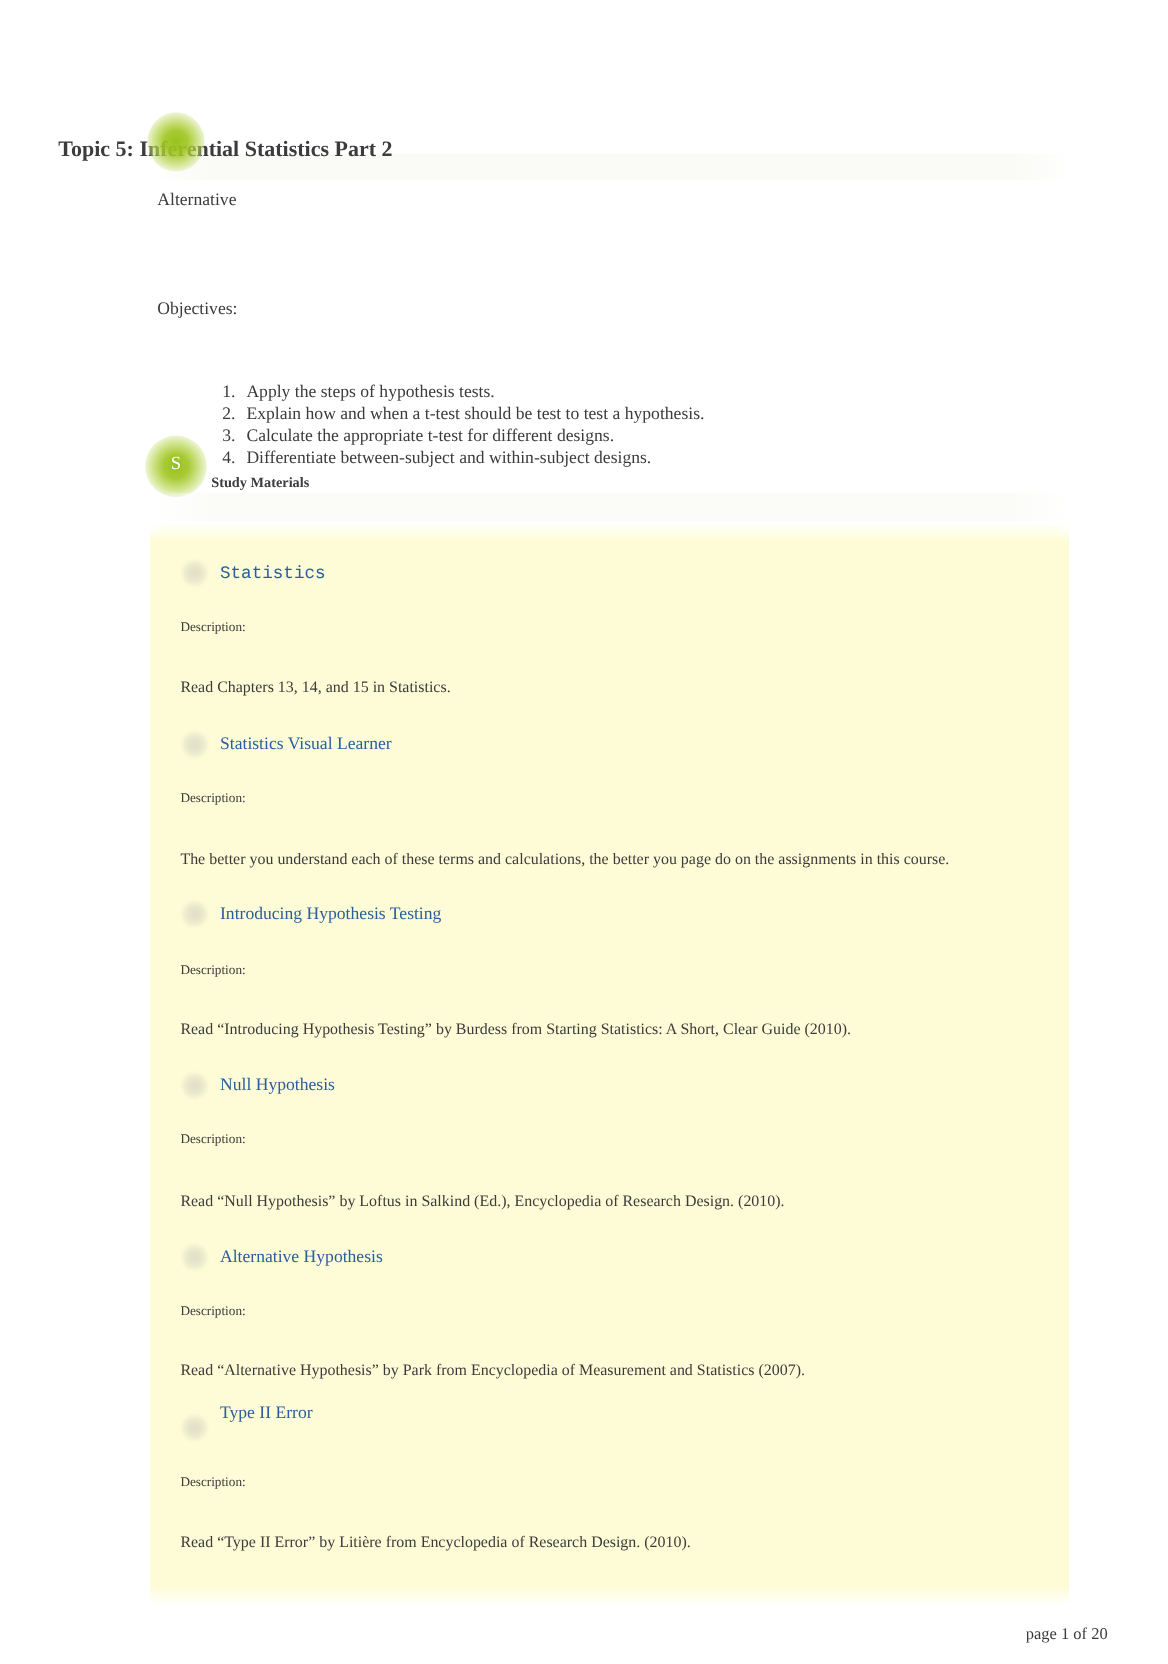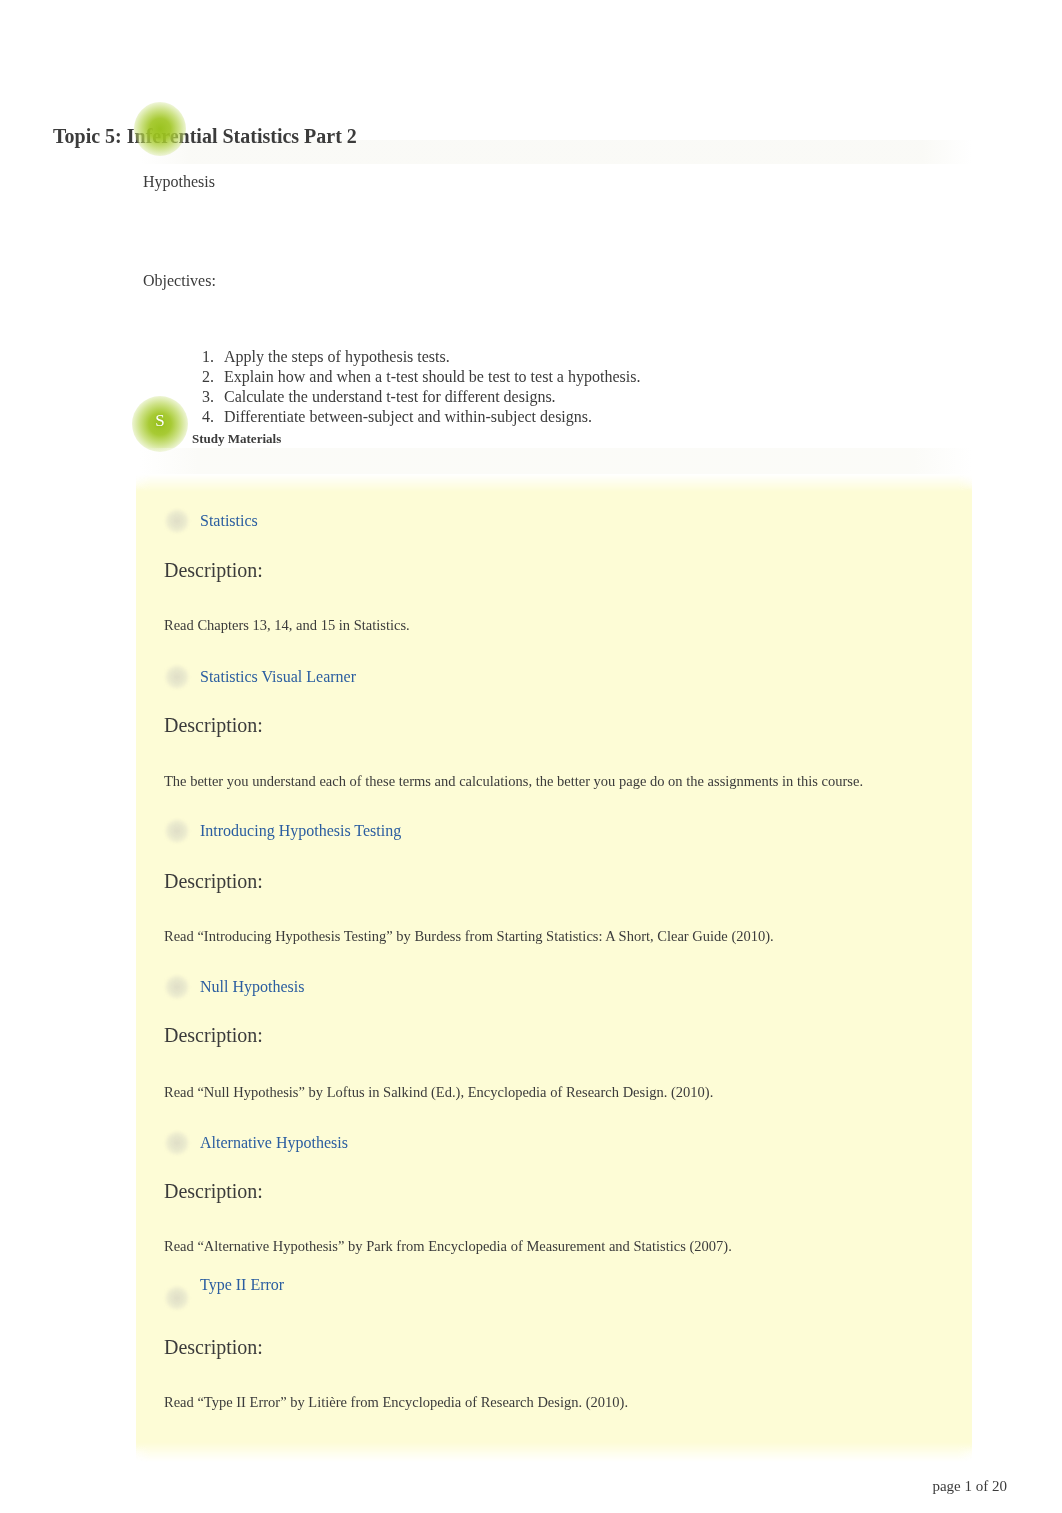"Hypothesis" div.doc-text { text: Hypothesis -> Alternative }
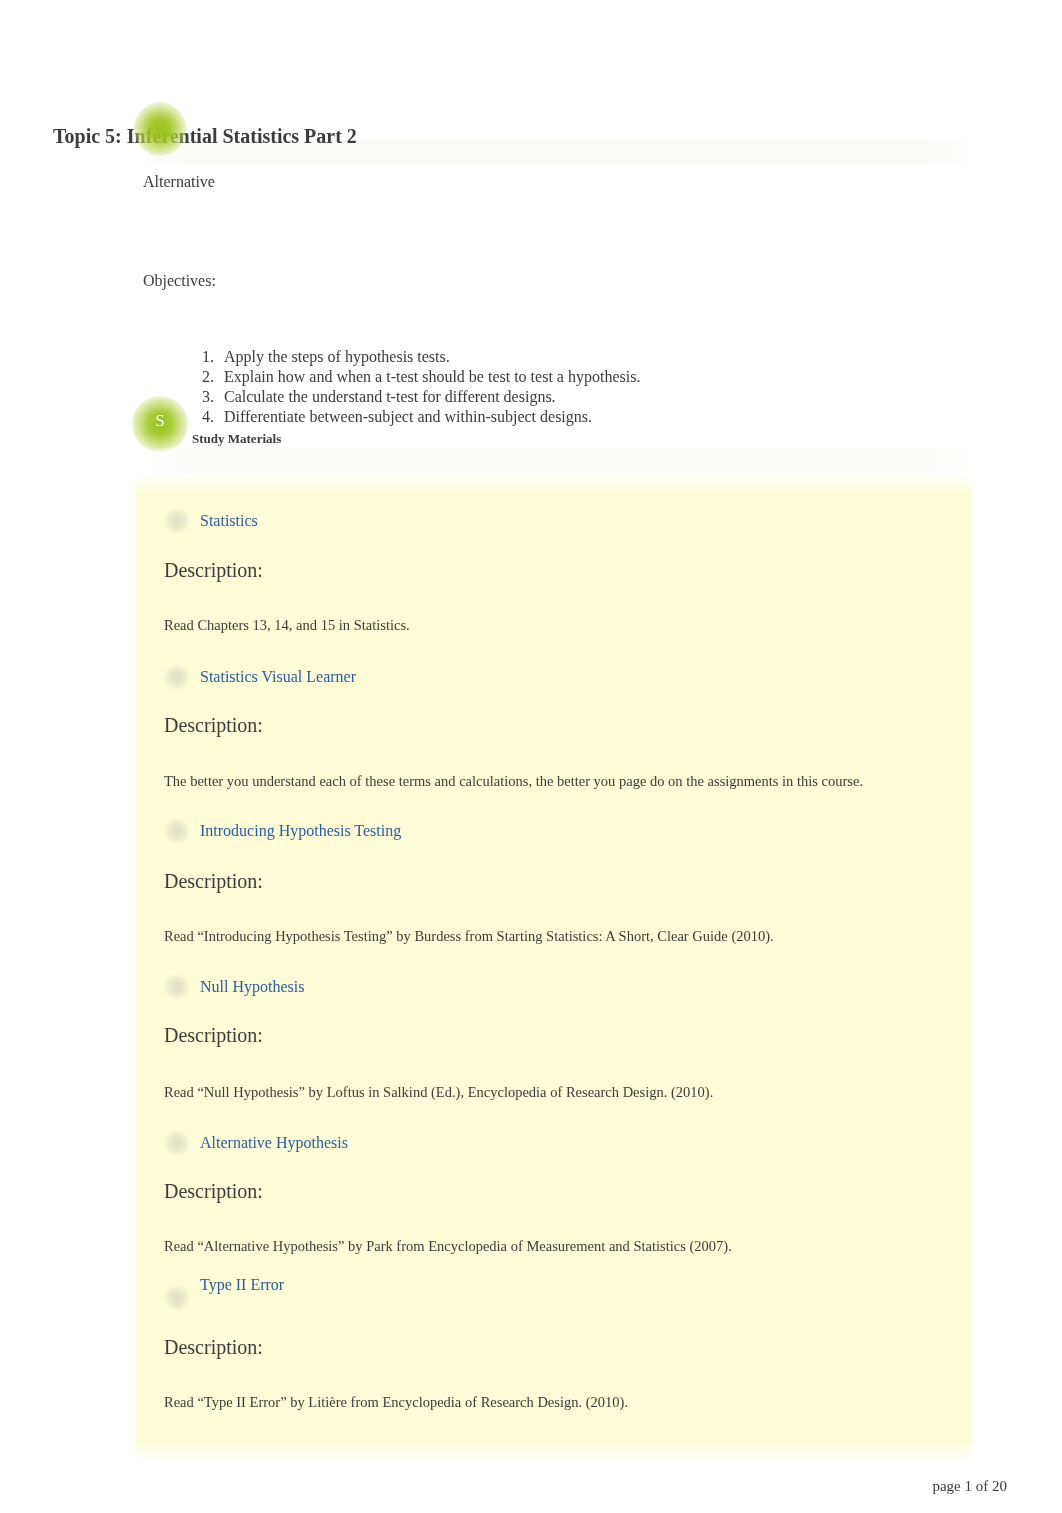"Calculate the understand t-test for" li { text: understand -> appropriate }
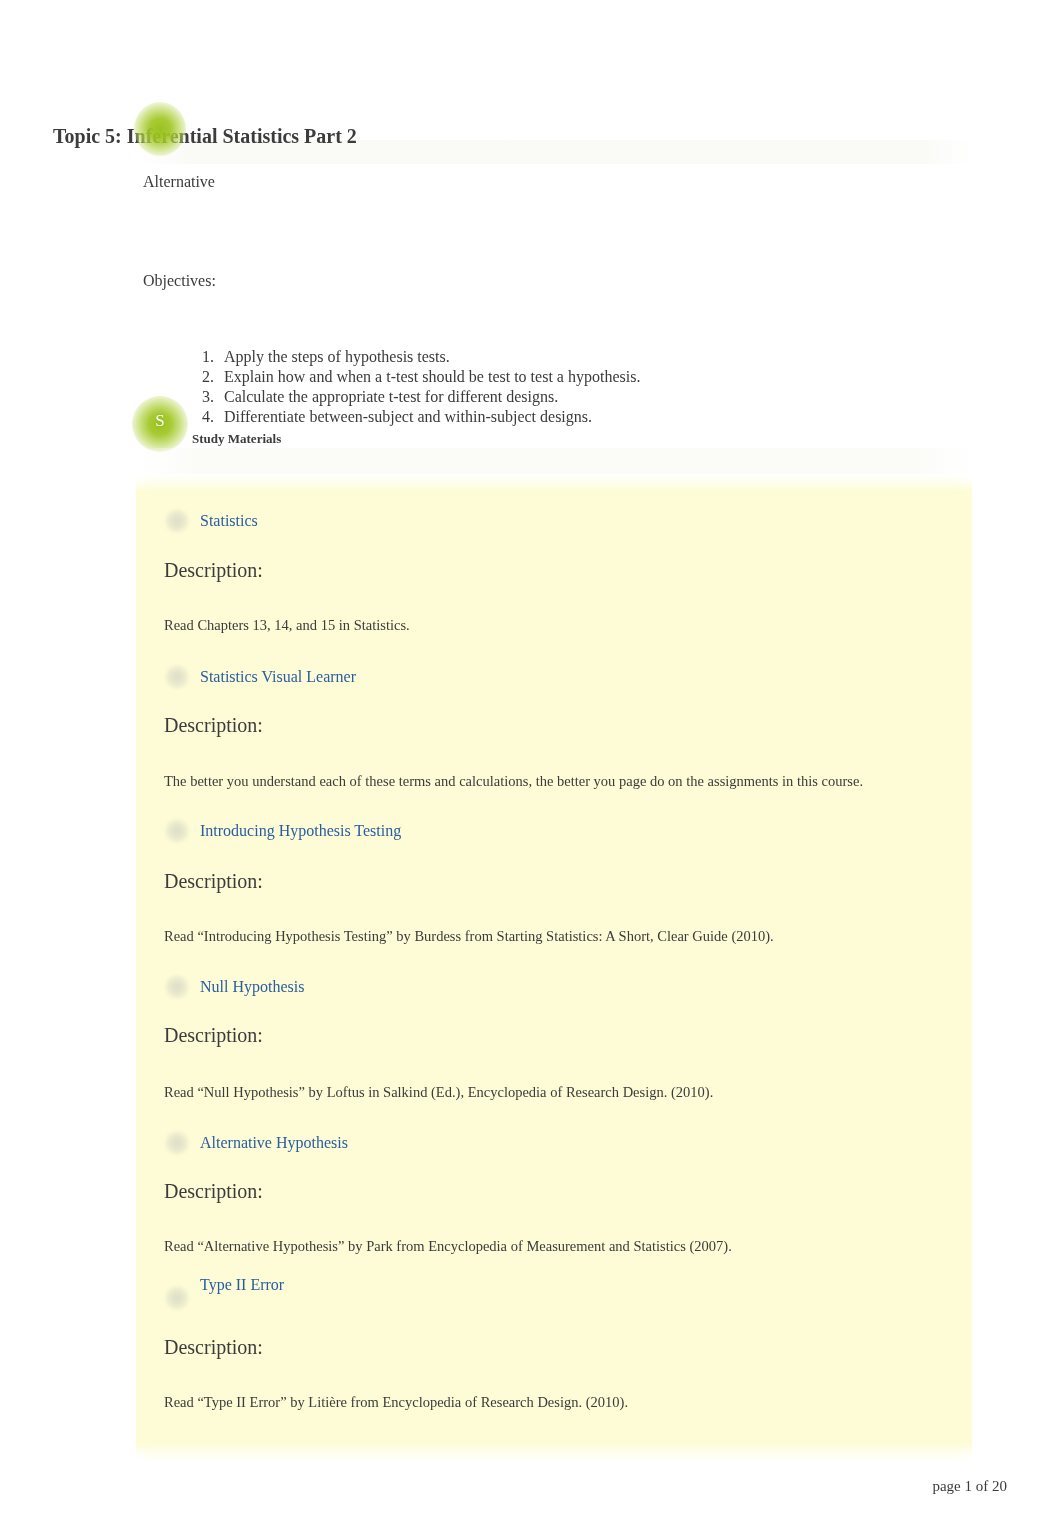"Statistics" a.material-title { font-family: none -> Liberation Mono, monospace }
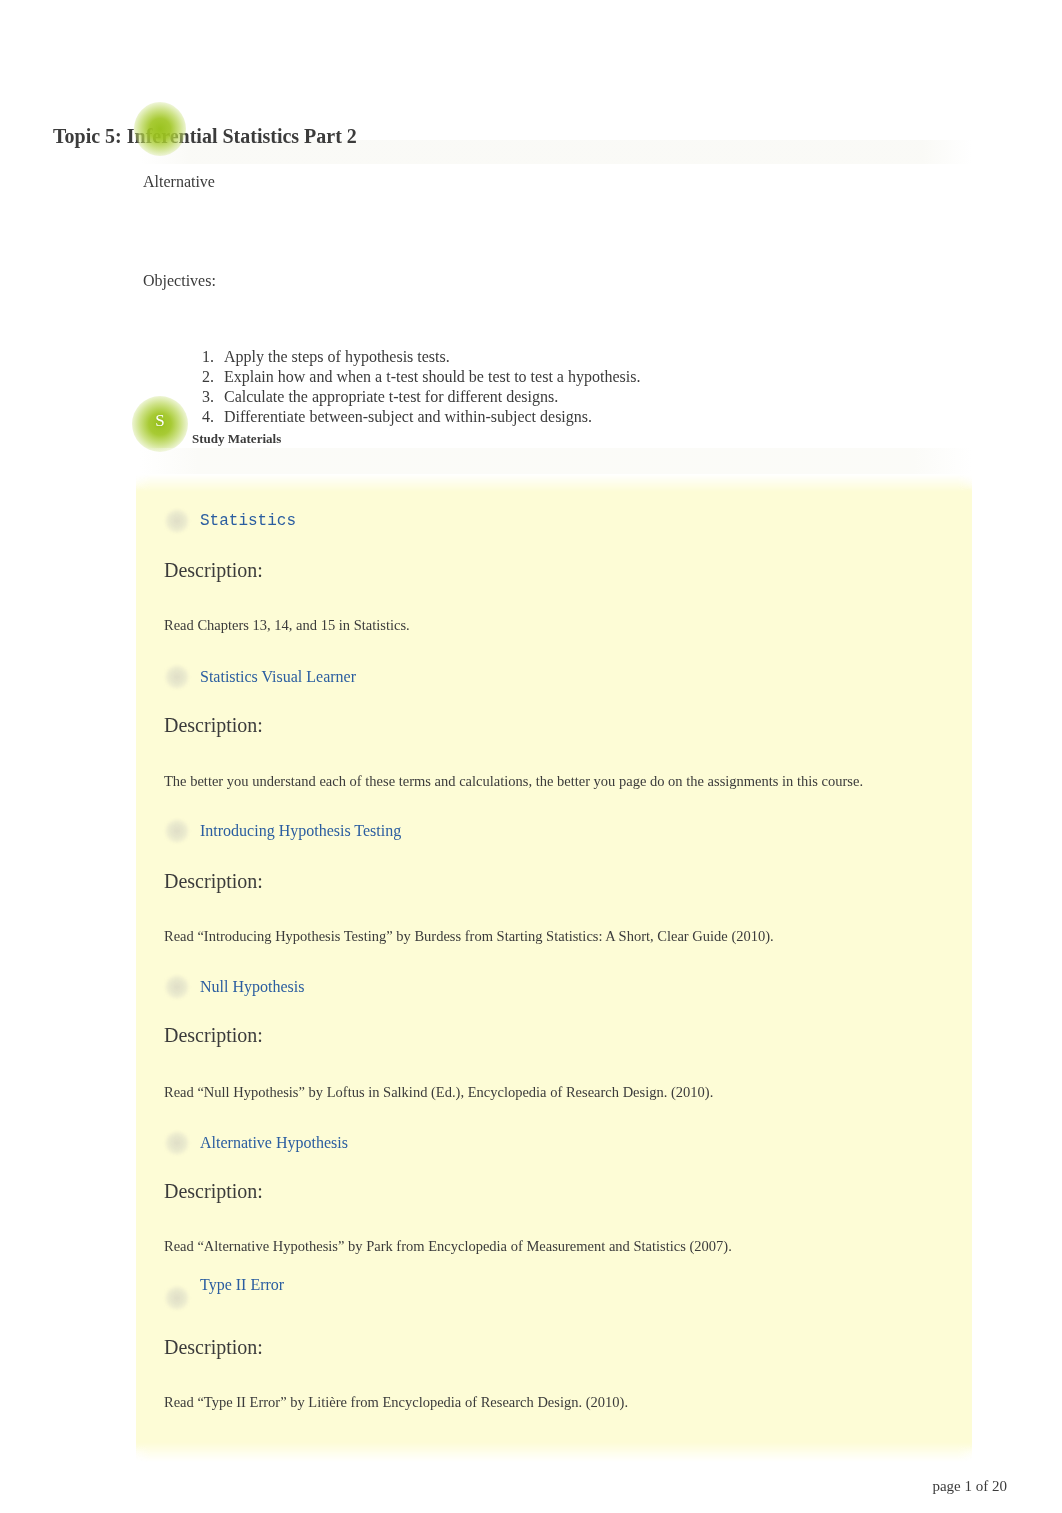"Description:" .material-desc-label { font-size: 20px -> 12px }
